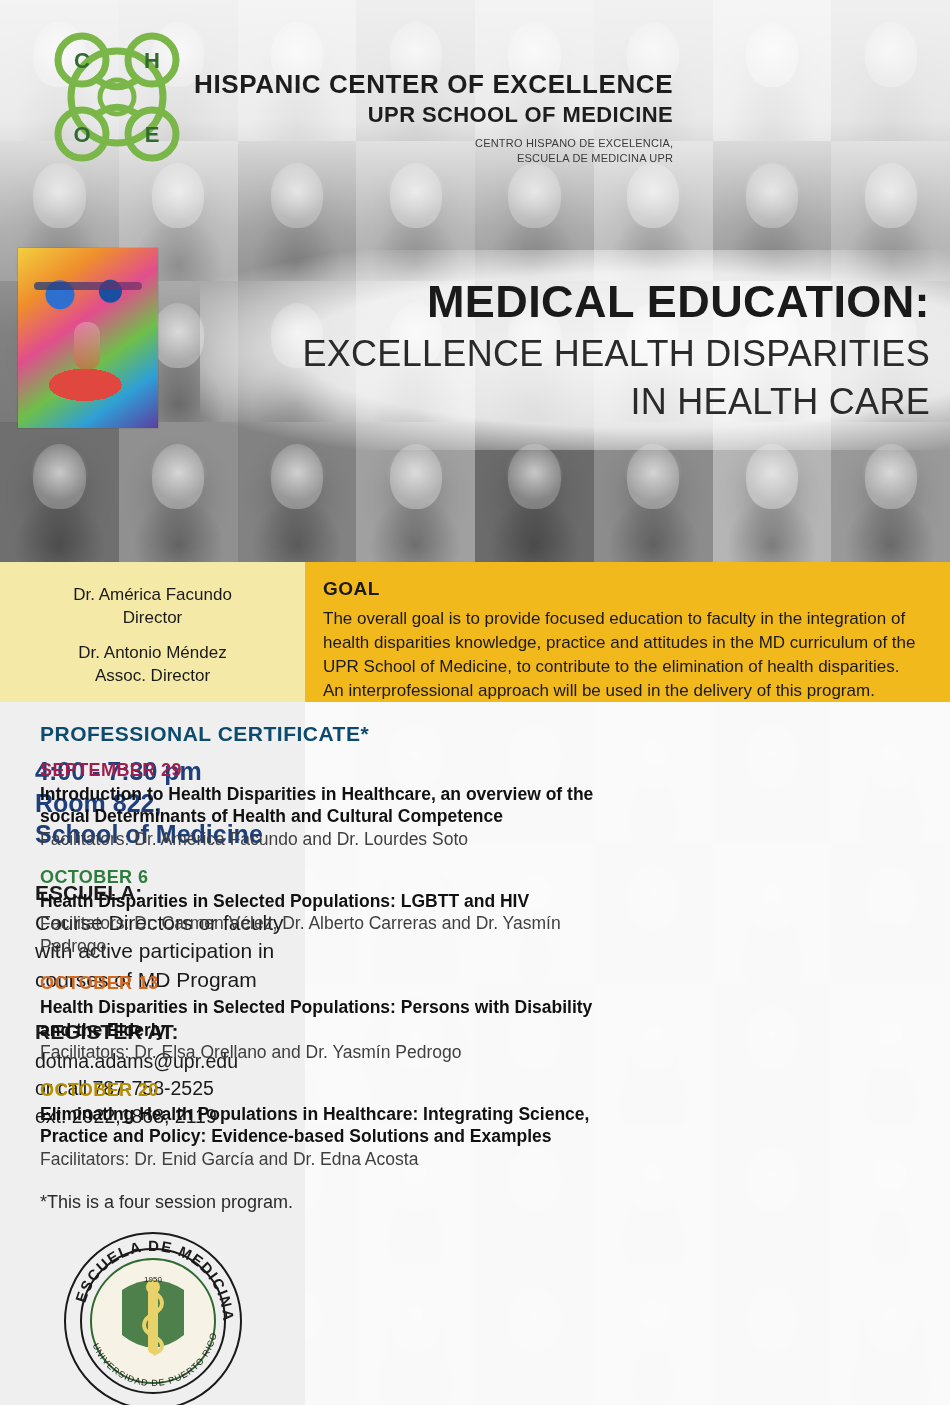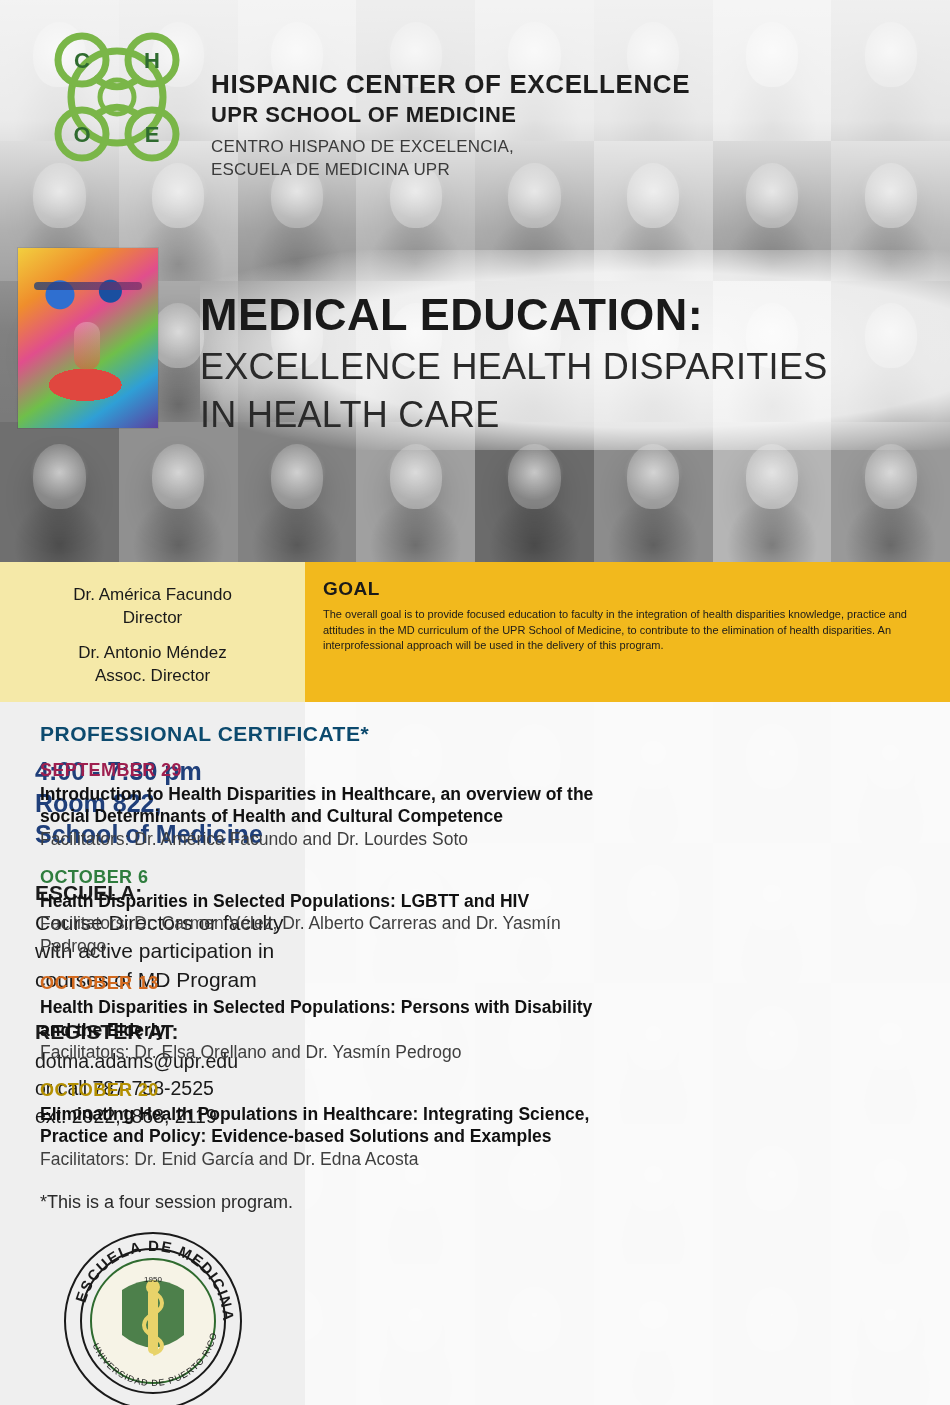"HISPANIC CENTER OF EXCELLENCE" .logo-text { left: 169px -> 152px; text-align: none -> right }
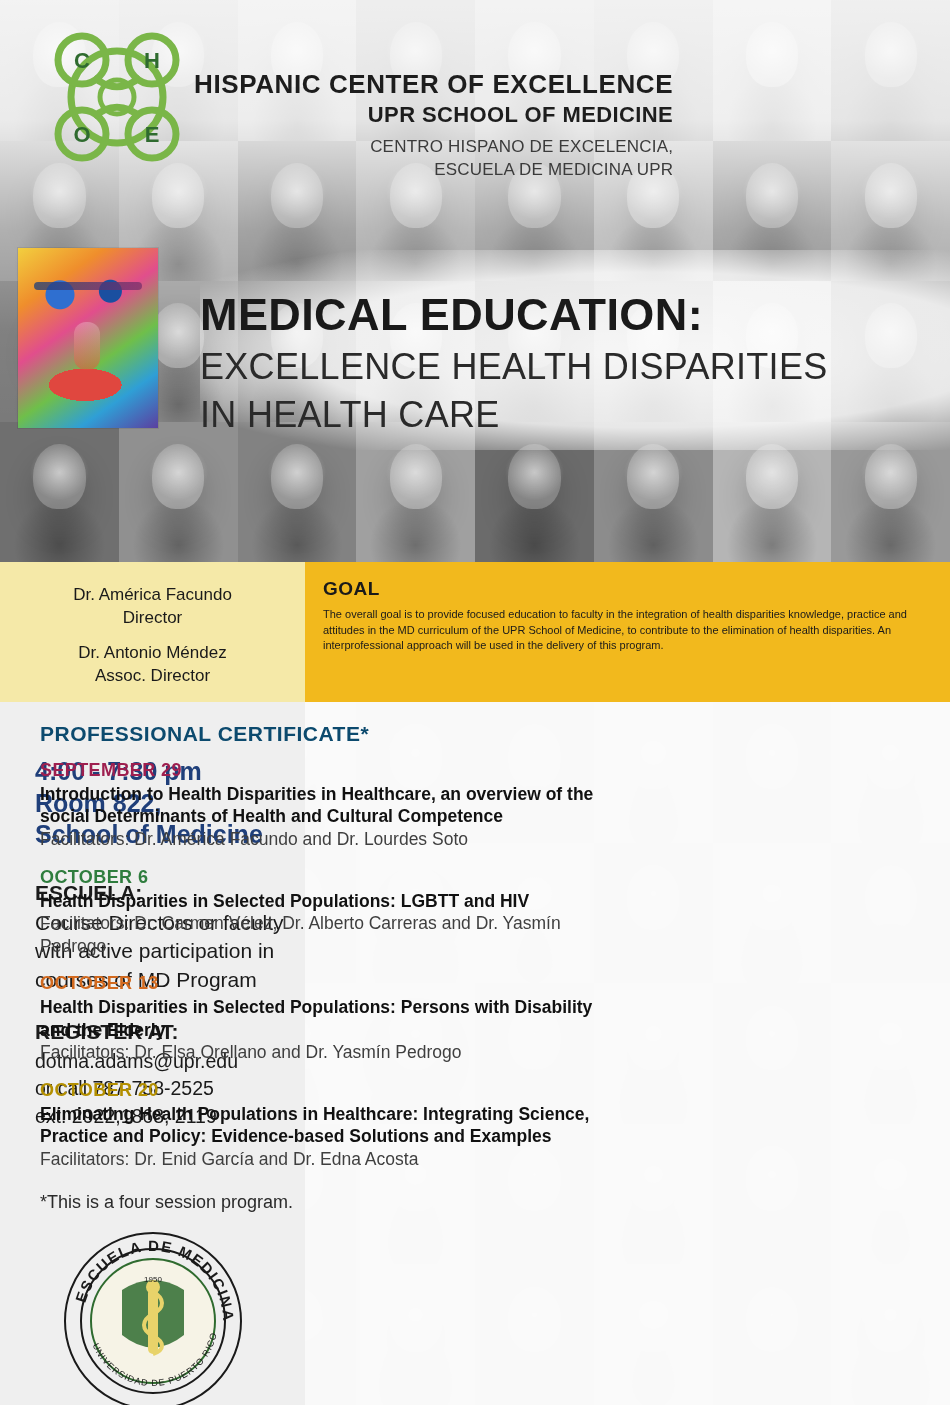"CENTRO HISPANO DE EXCELENCIA," .logo-l3, .logo-l4 { font-size: 17px -> 11px }
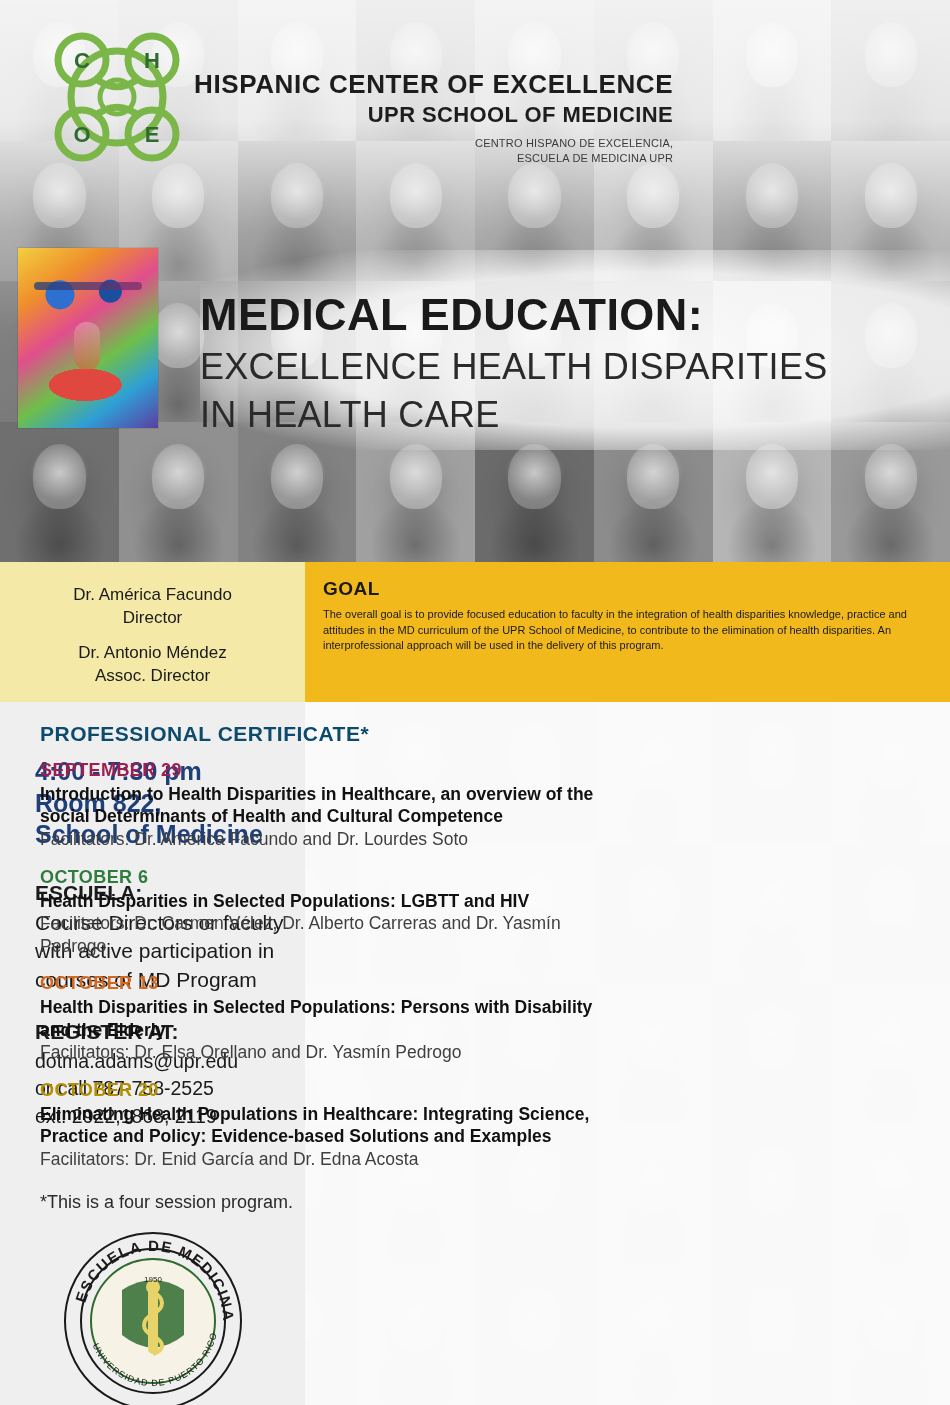"MEDICAL EDUCATION:" .title-block { text-align: left -> right; top: 291px -> 278px }
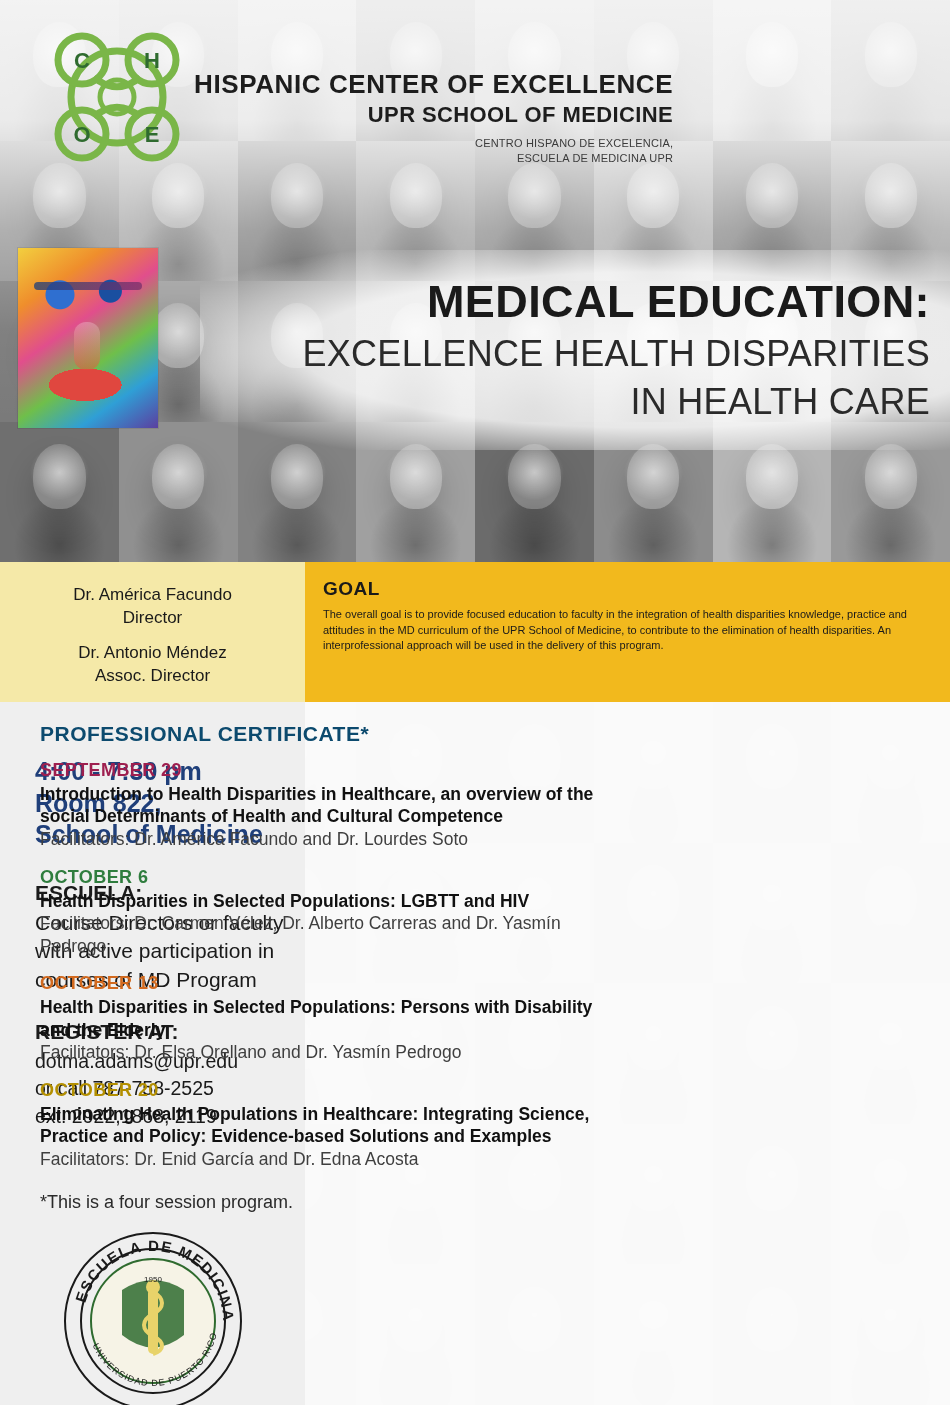"The overall goal is to" .goal-text { font-size: 11px -> 17px }
